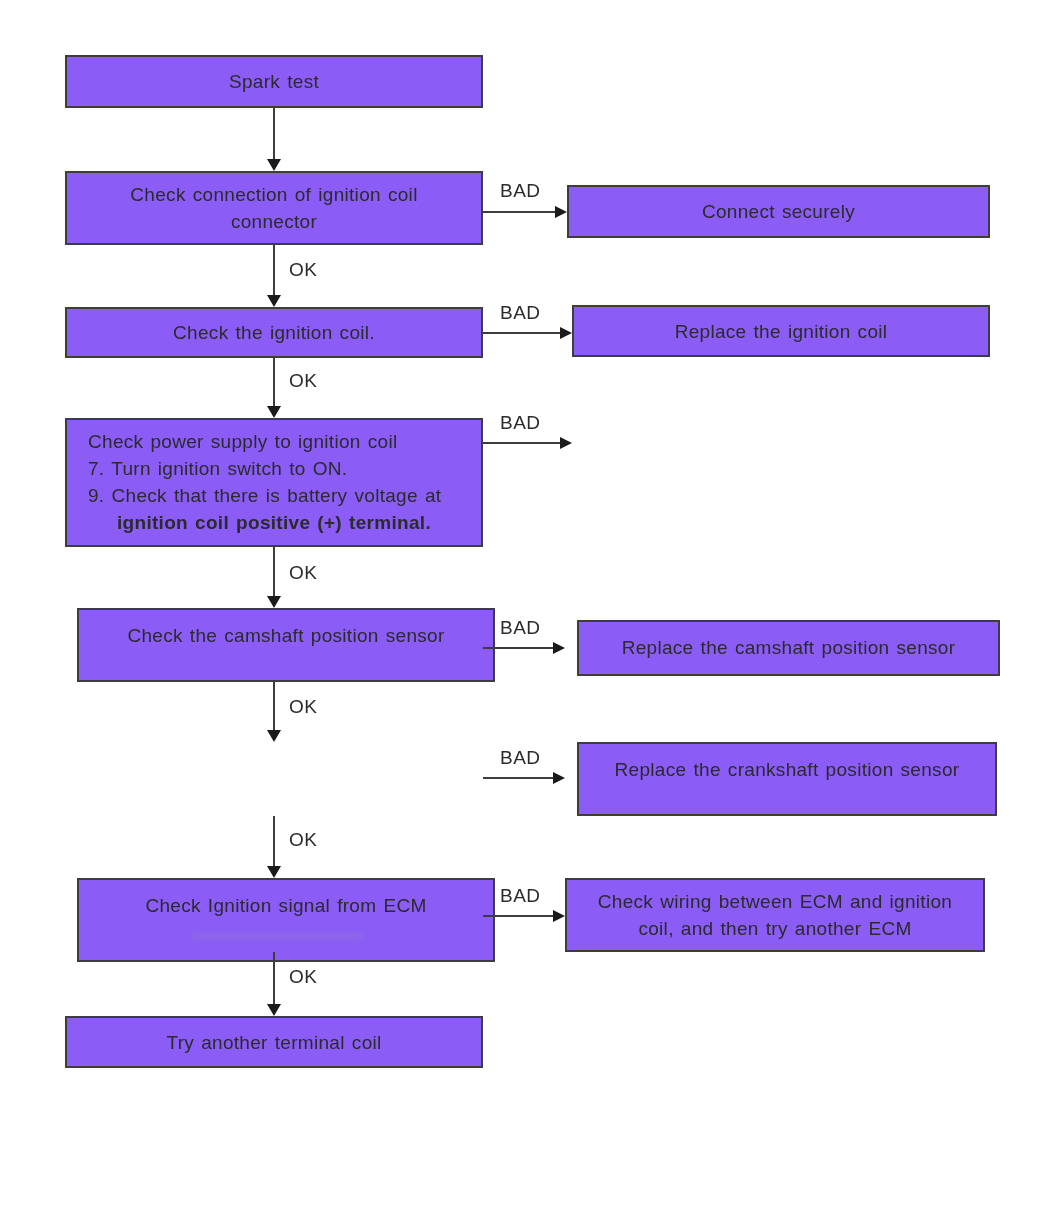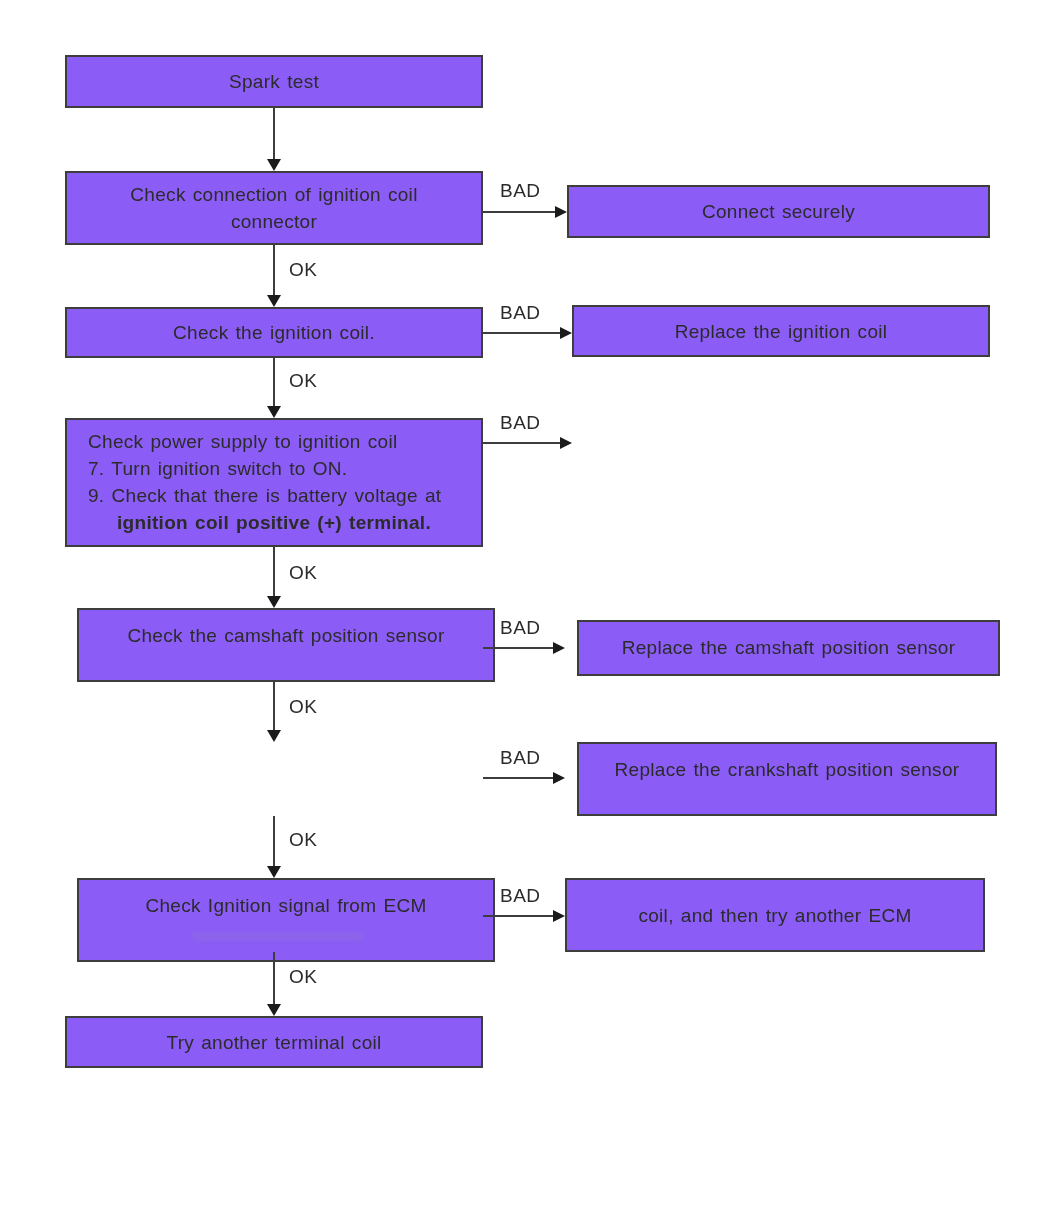"Check wiring between ECM and" div.ln { html: none -> <div>Check wiring between ECM and ignition</div> }
